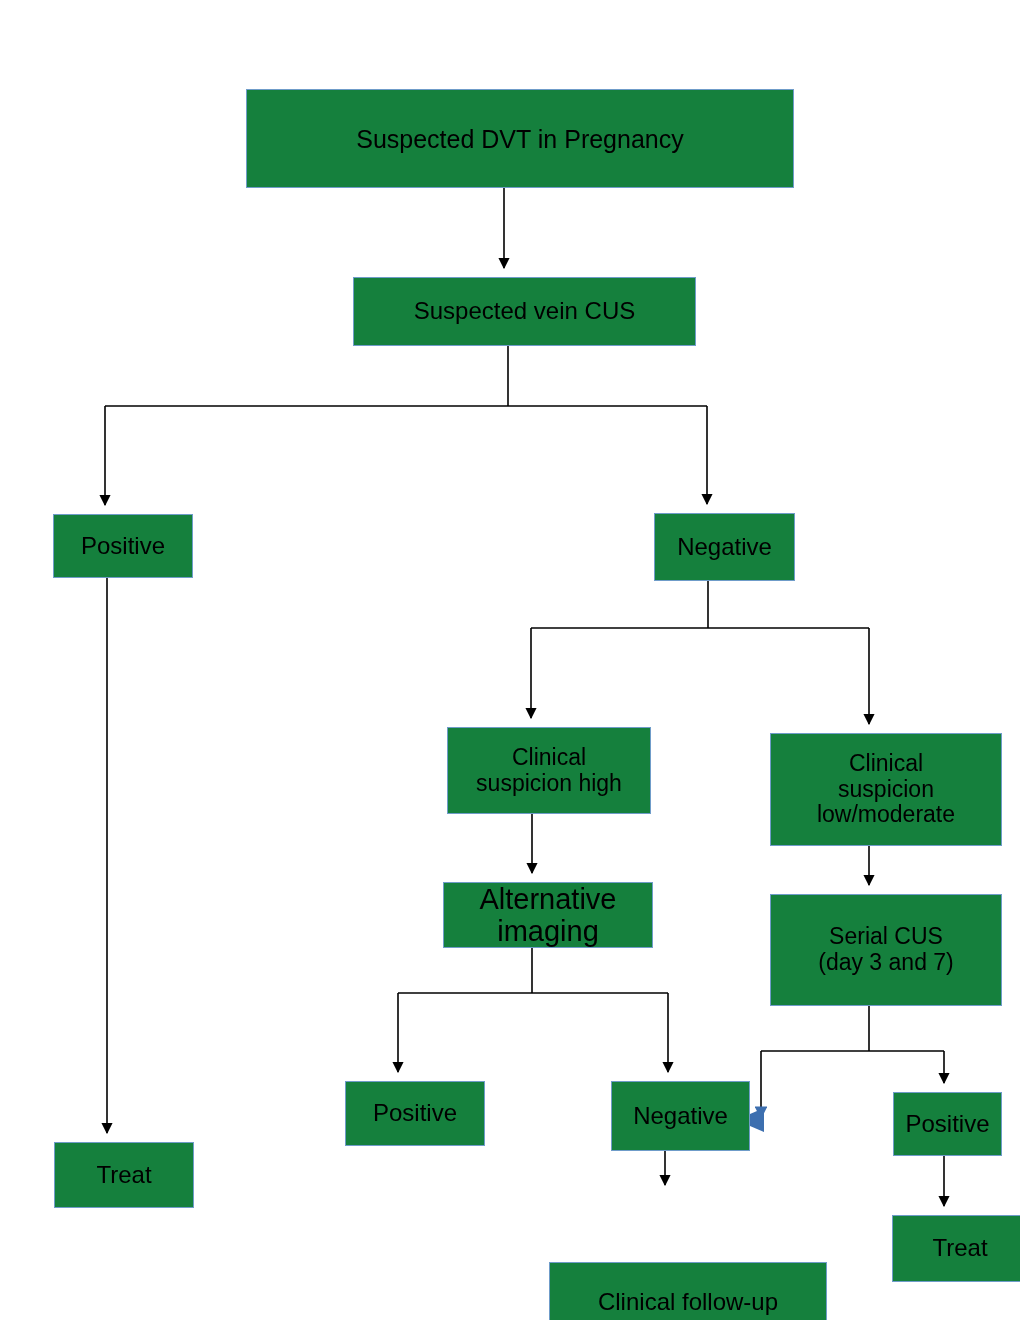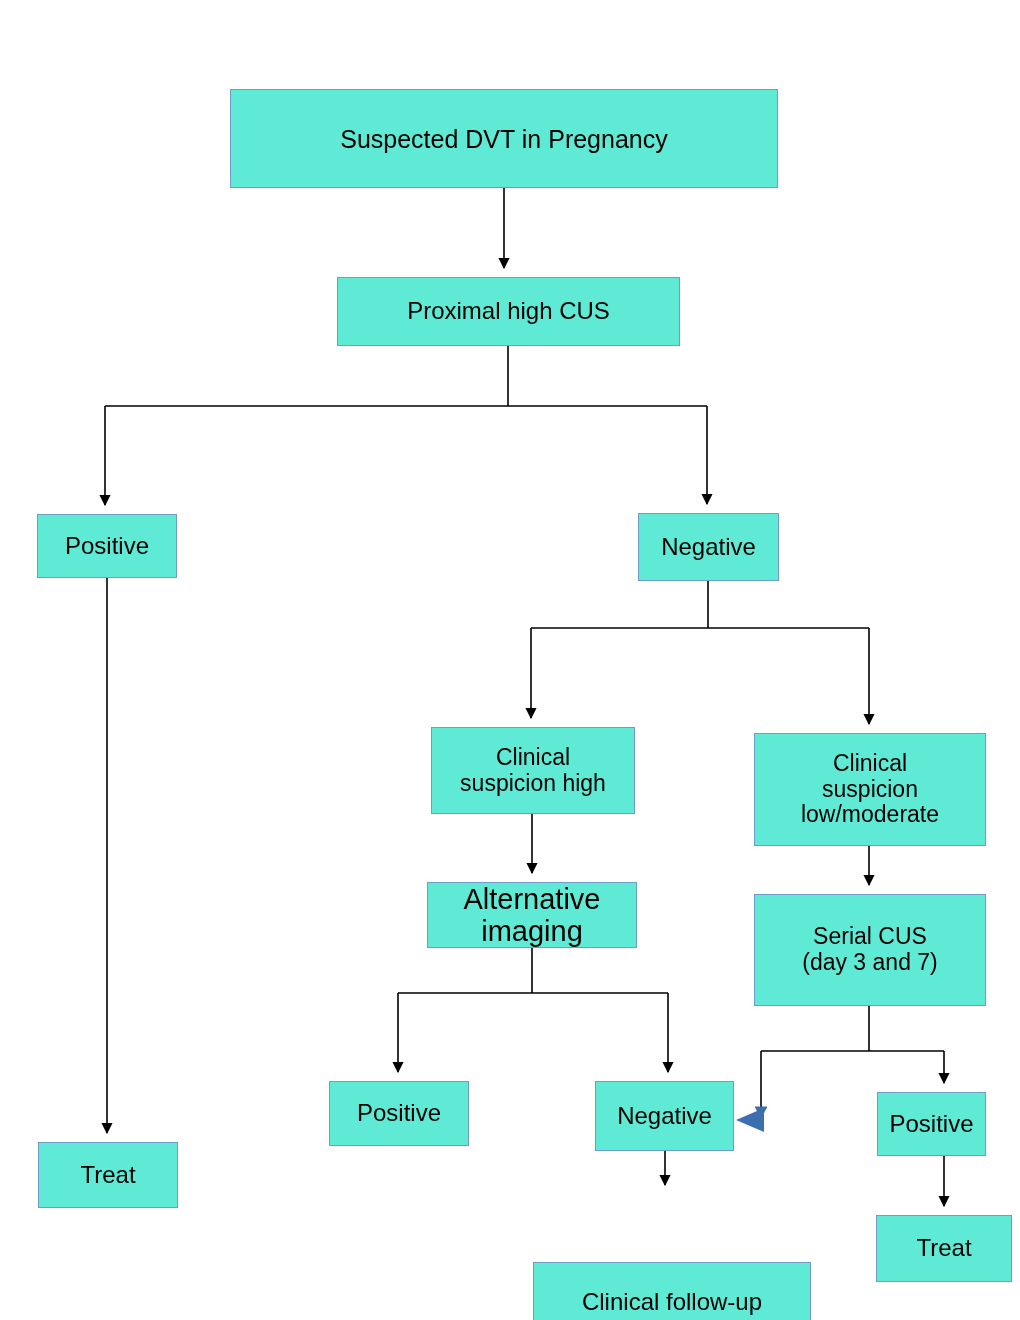"Suspected DVT in Pregnancy" .node { background: #5eead4 -> #15803d; margin-left: none -> 16px }
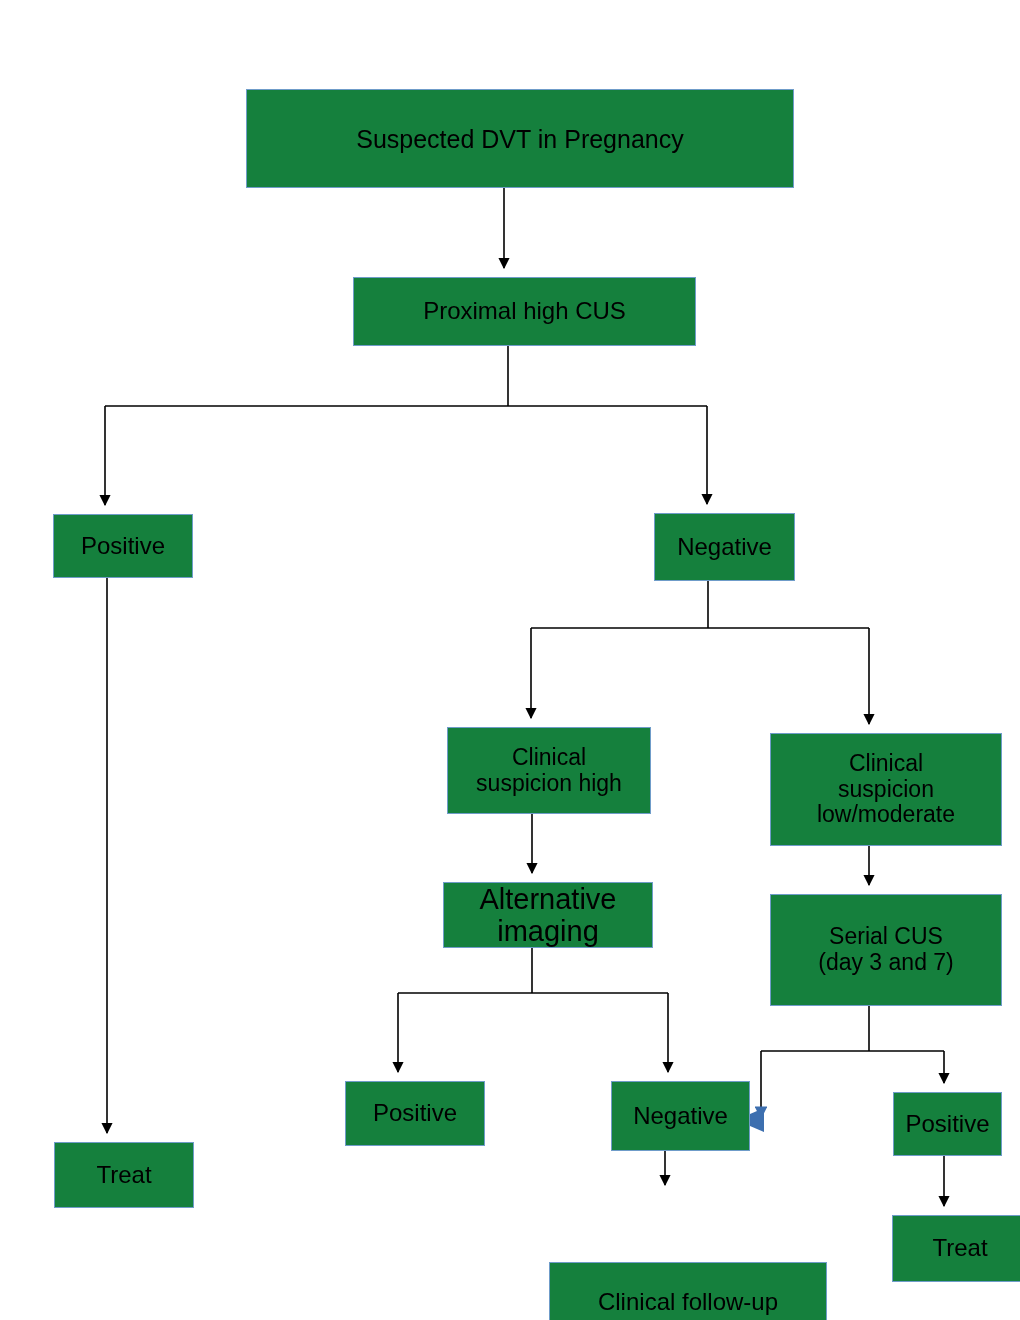"Proximal high CUS" div.node { text: Proximal high -> Suspected vein }
